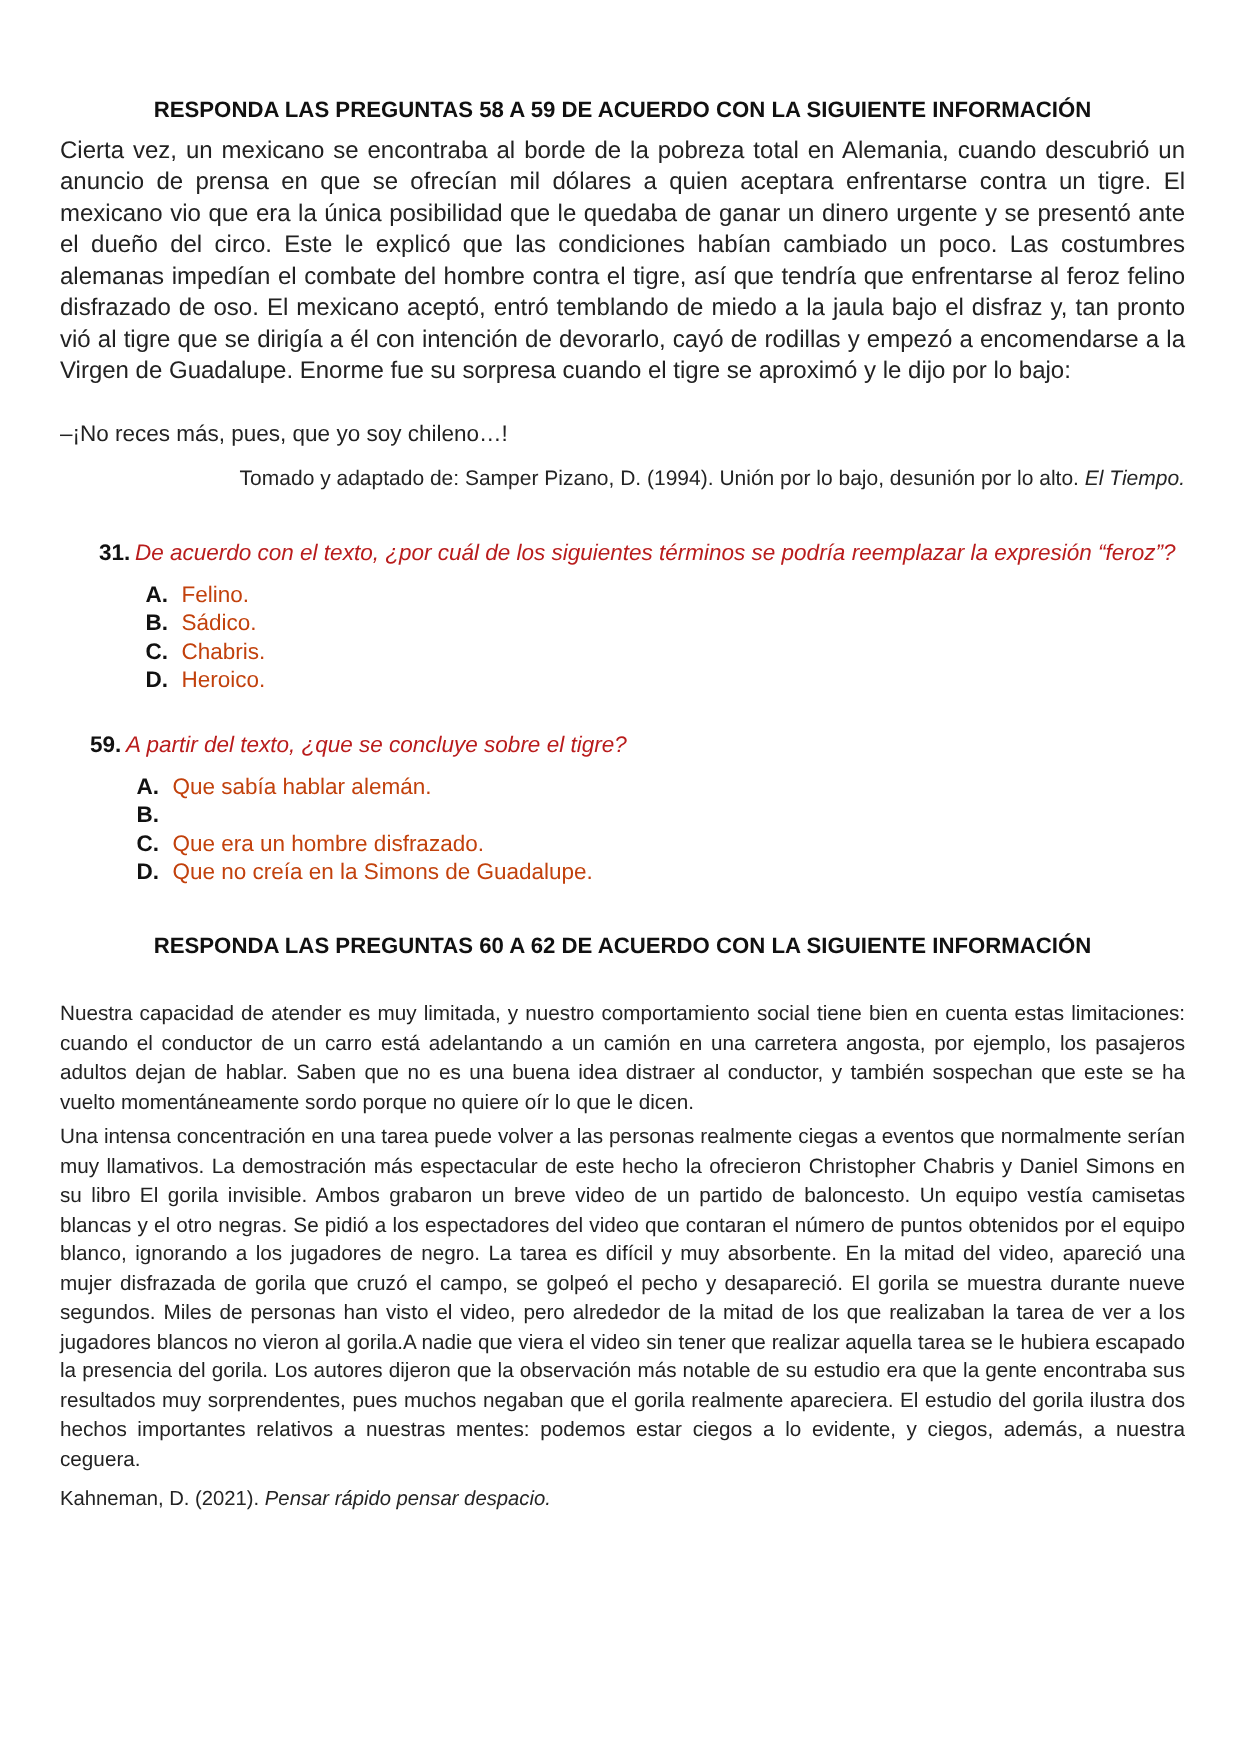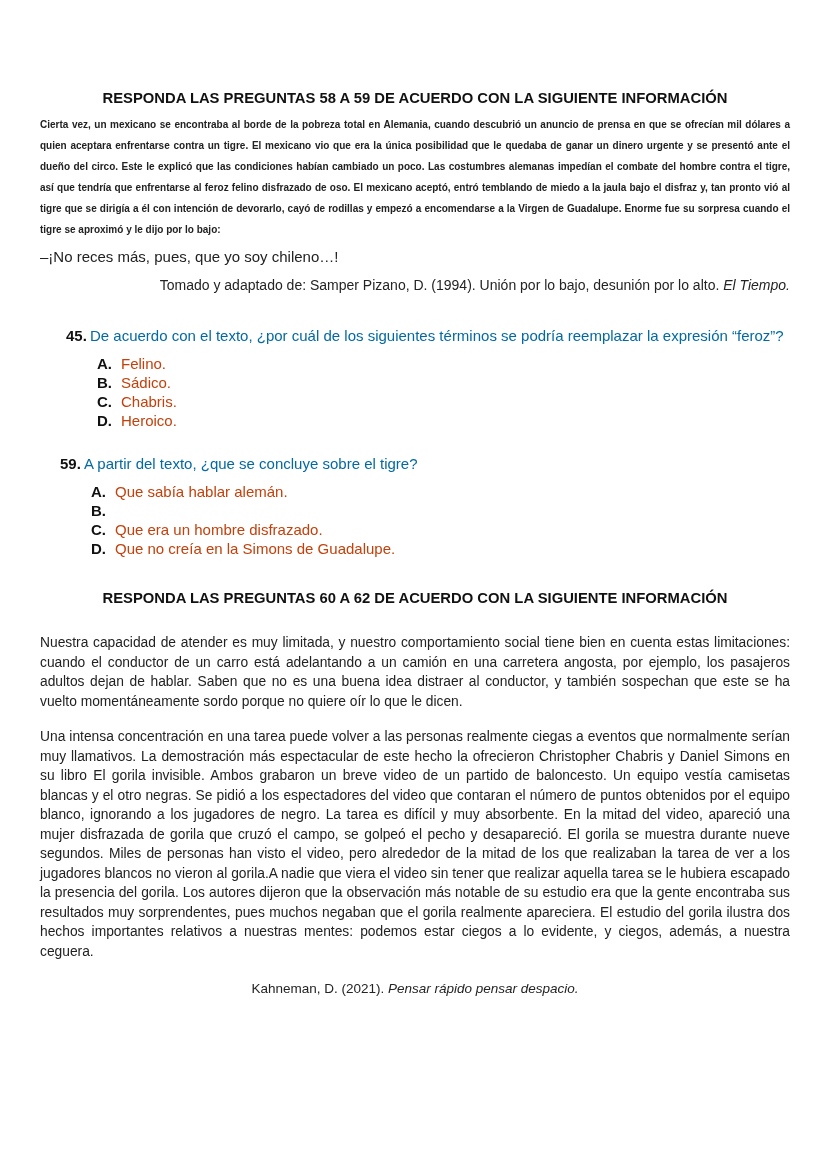"RESPONDA LAS PREGUNTAS 58 A" .page { padding: 90px 38px 0 40px -> 66px 38px 0 40px }
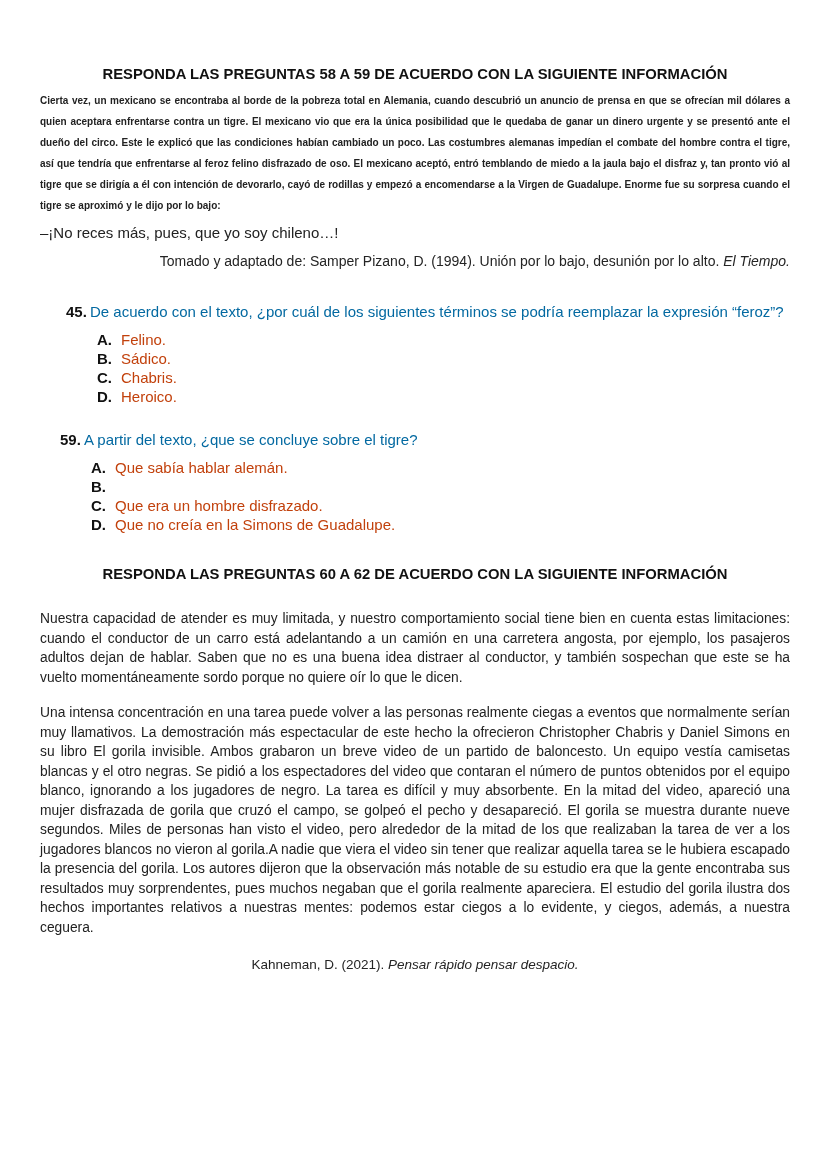"Cierta vez, un mexicano se" .s1-body { font-size: 10px -> 16px; font-weight: bold -> none }
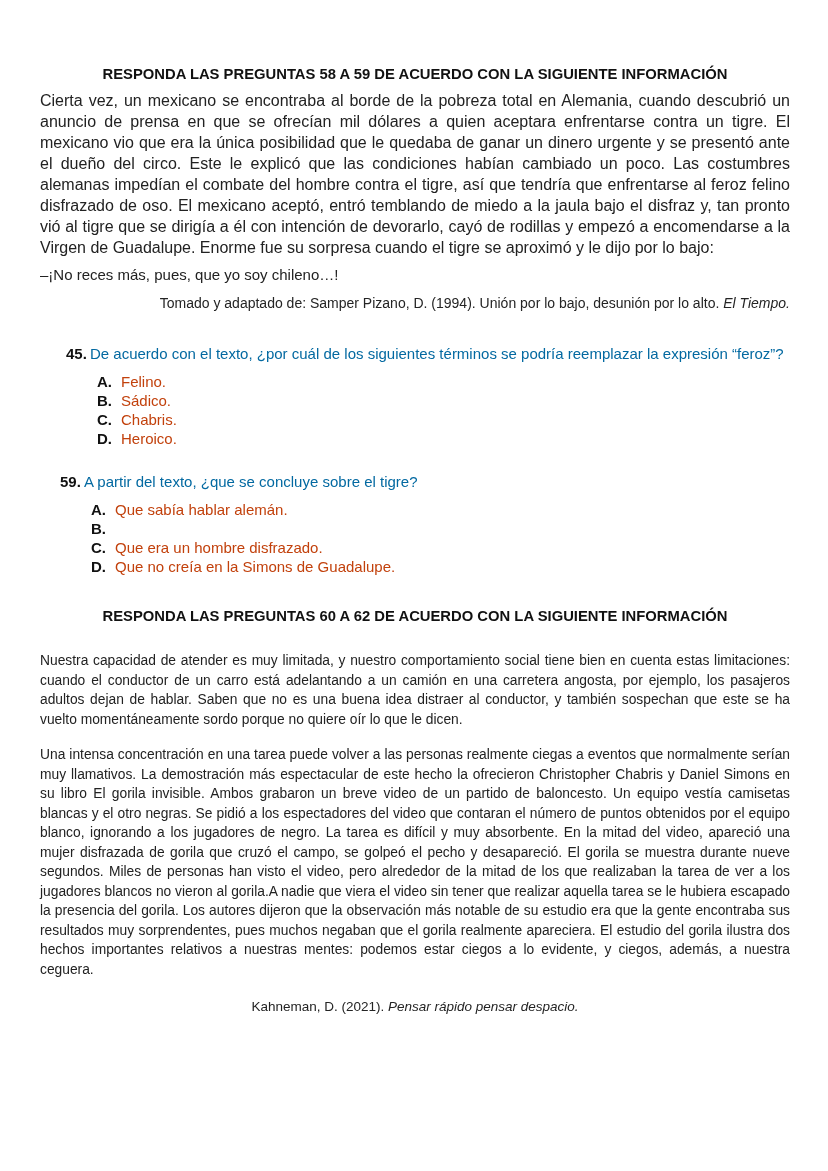"–¡No reces más, pues, que" .quote-line { margin-top: 6px -> 21px }
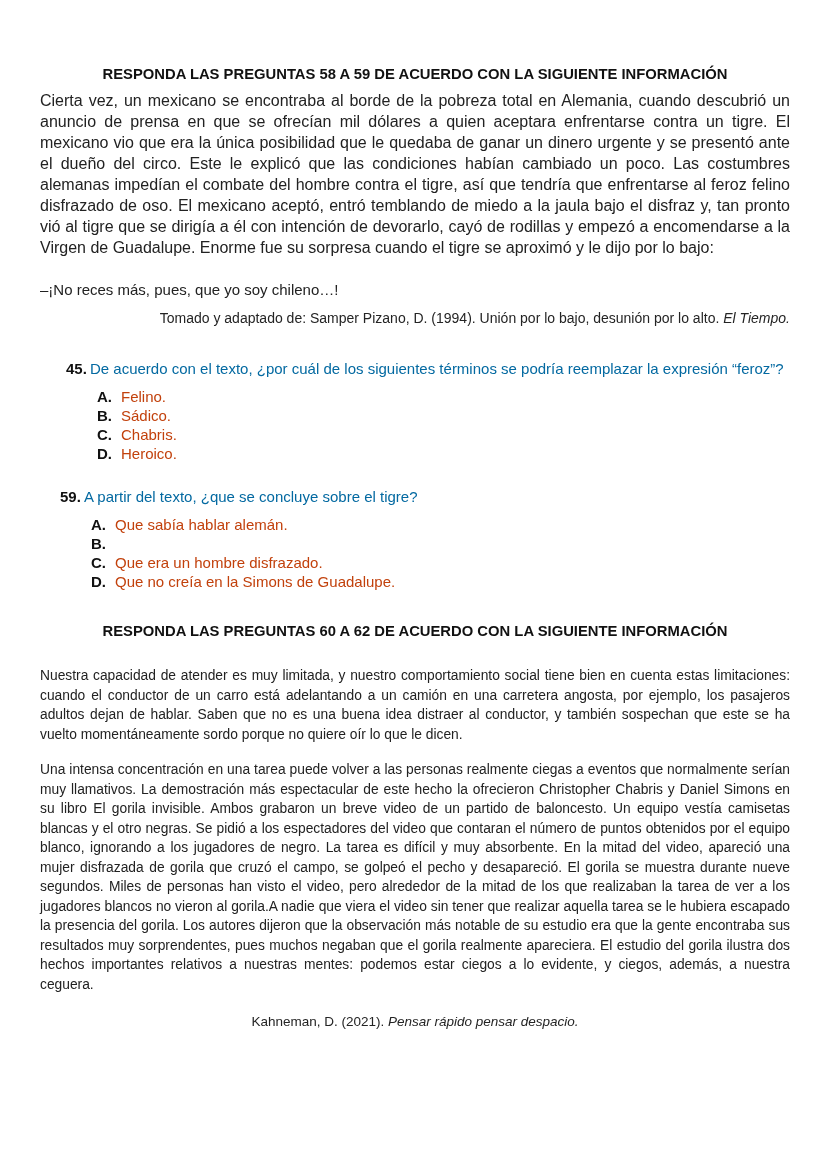"45." span.q-number { text: 45 -> 31 }
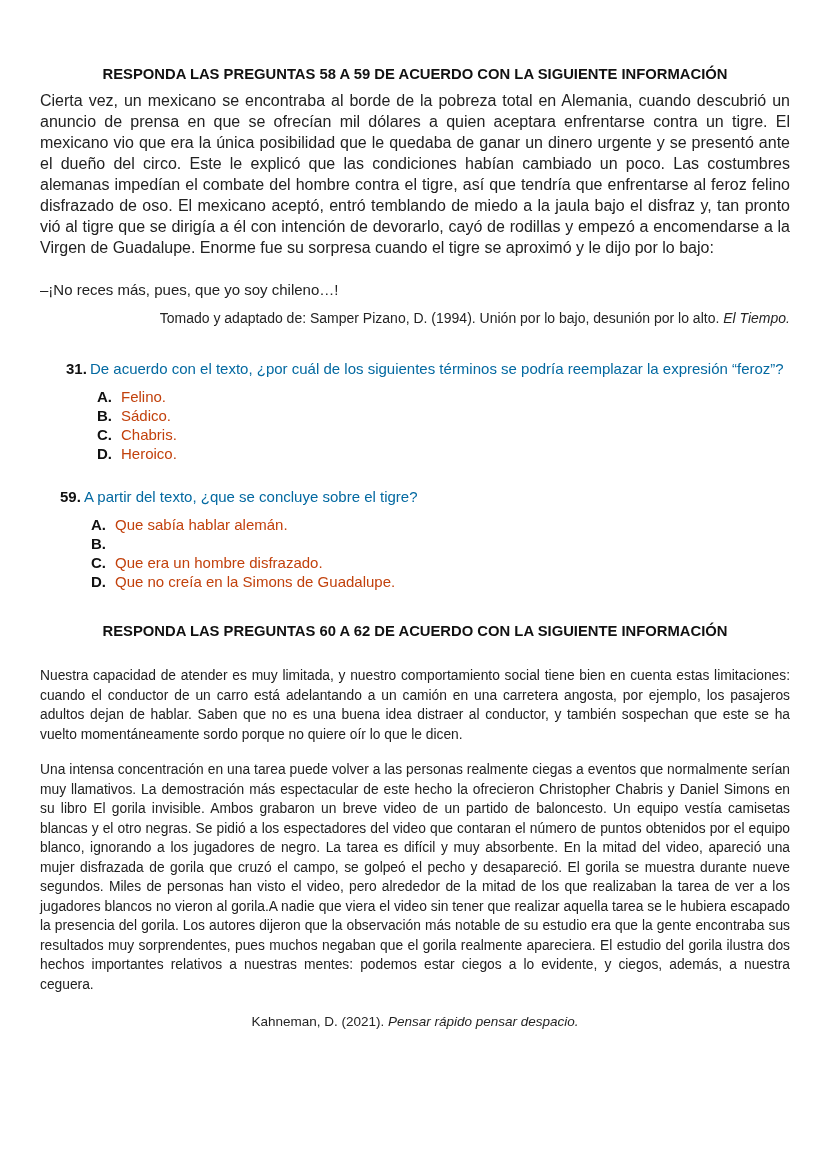"De acuerdo con el texto," .q-text { color: #0369a1 -> #b91c1c; font-style: none -> italic }
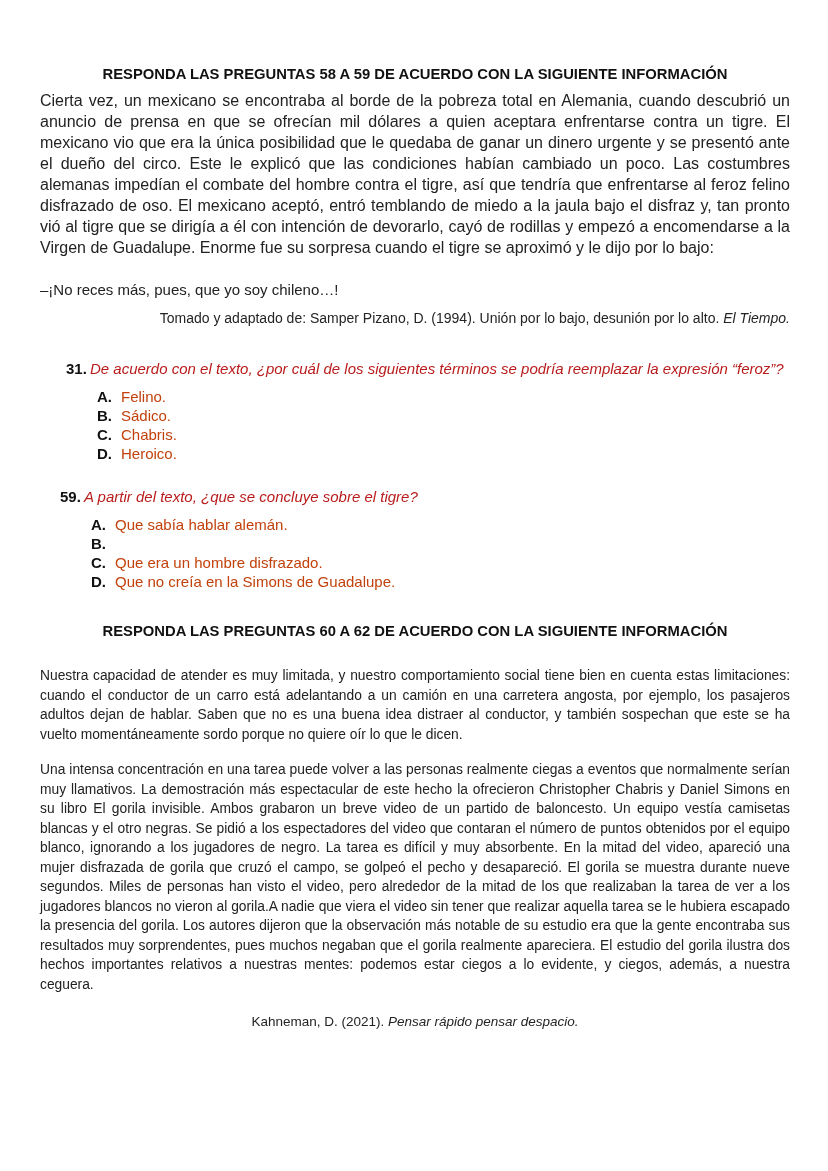"Una intensa concentración en una" .s2-p2 { margin-top: 16px -> 4px }
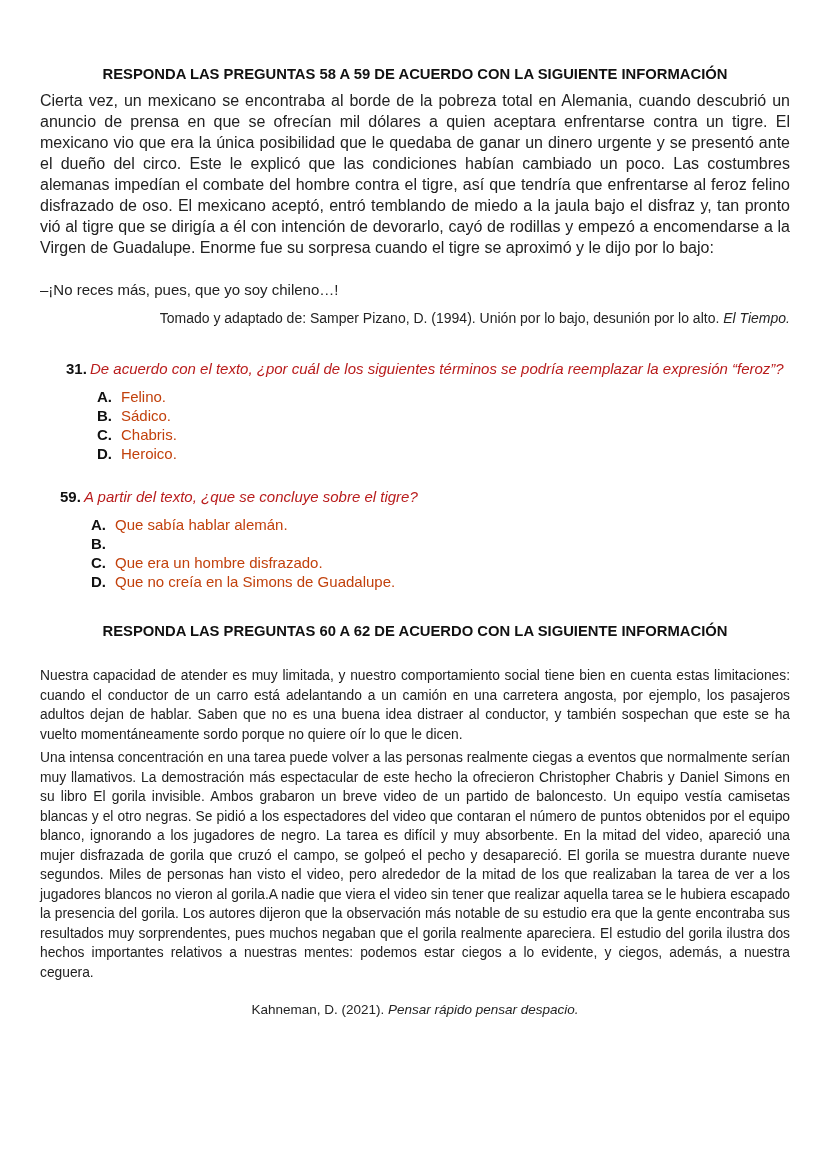"Kahneman, D. (2021). Pensar rápido" .citation2 { margin-top: 18px -> 7px; text-align: center -> left }
